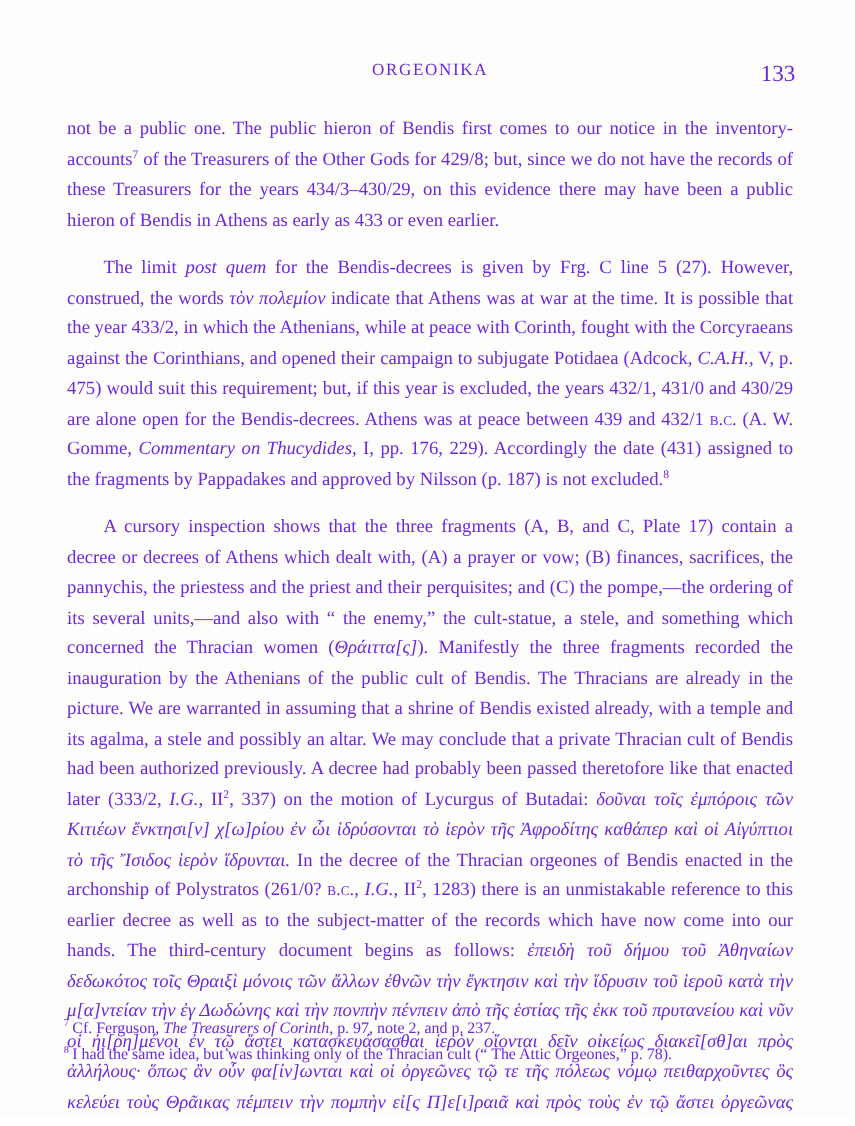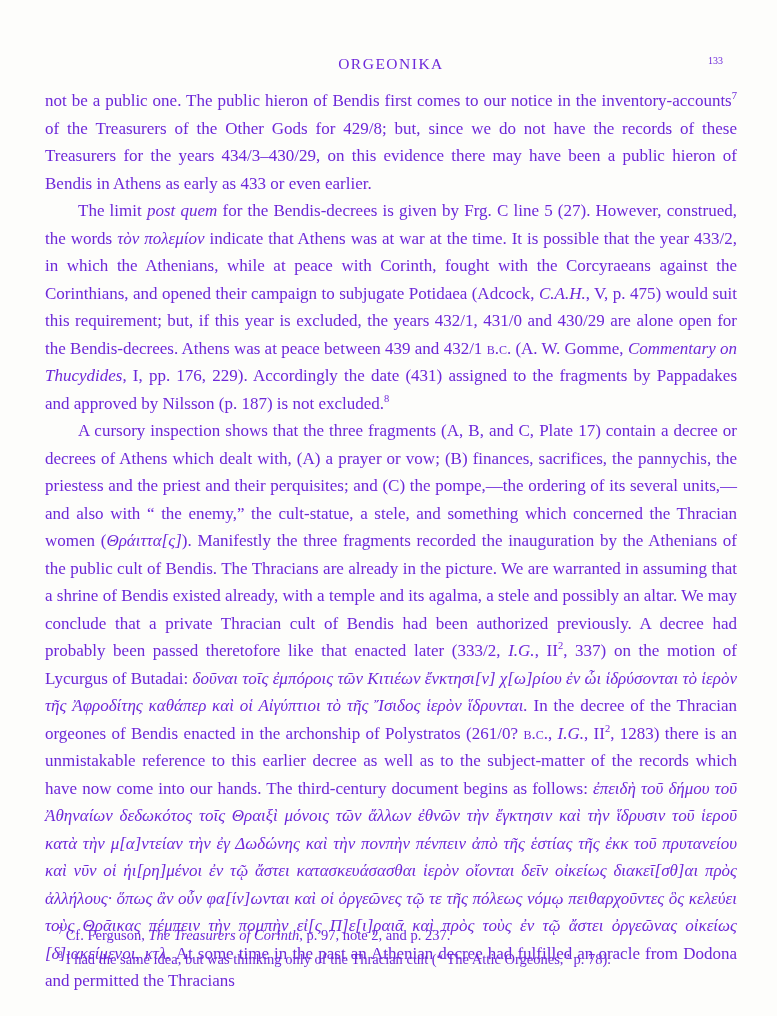"133" .page-number { font-size: 10px -> 21px }
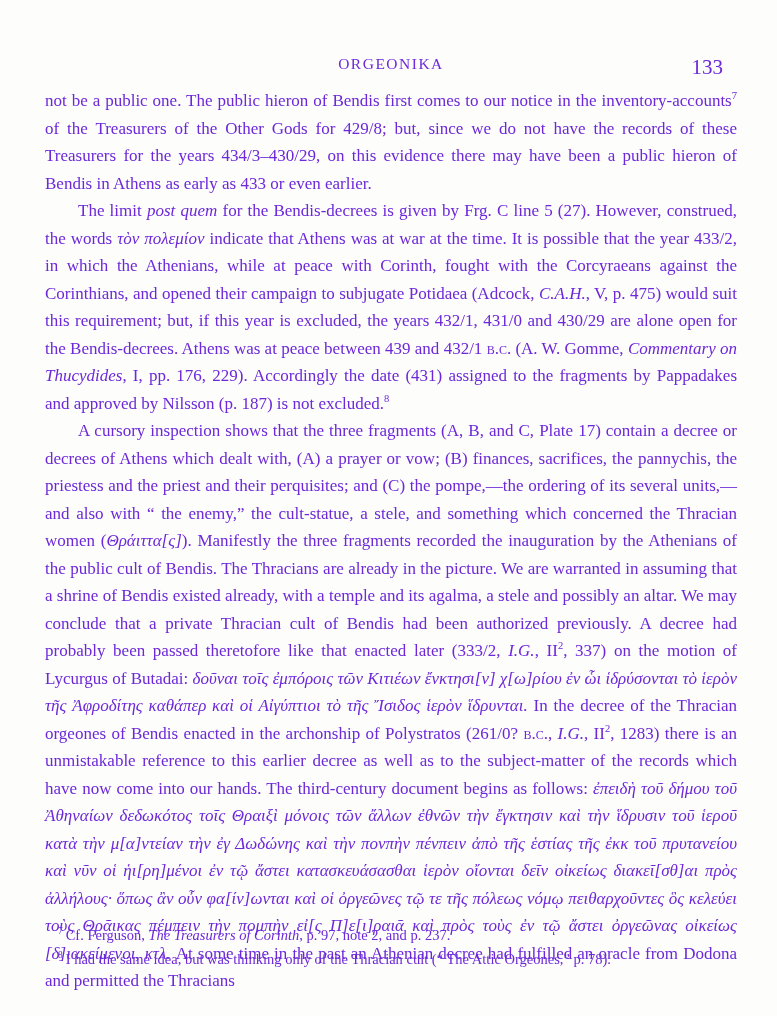"not be a public one." .body-text p { margin: 0 -> 16px }
